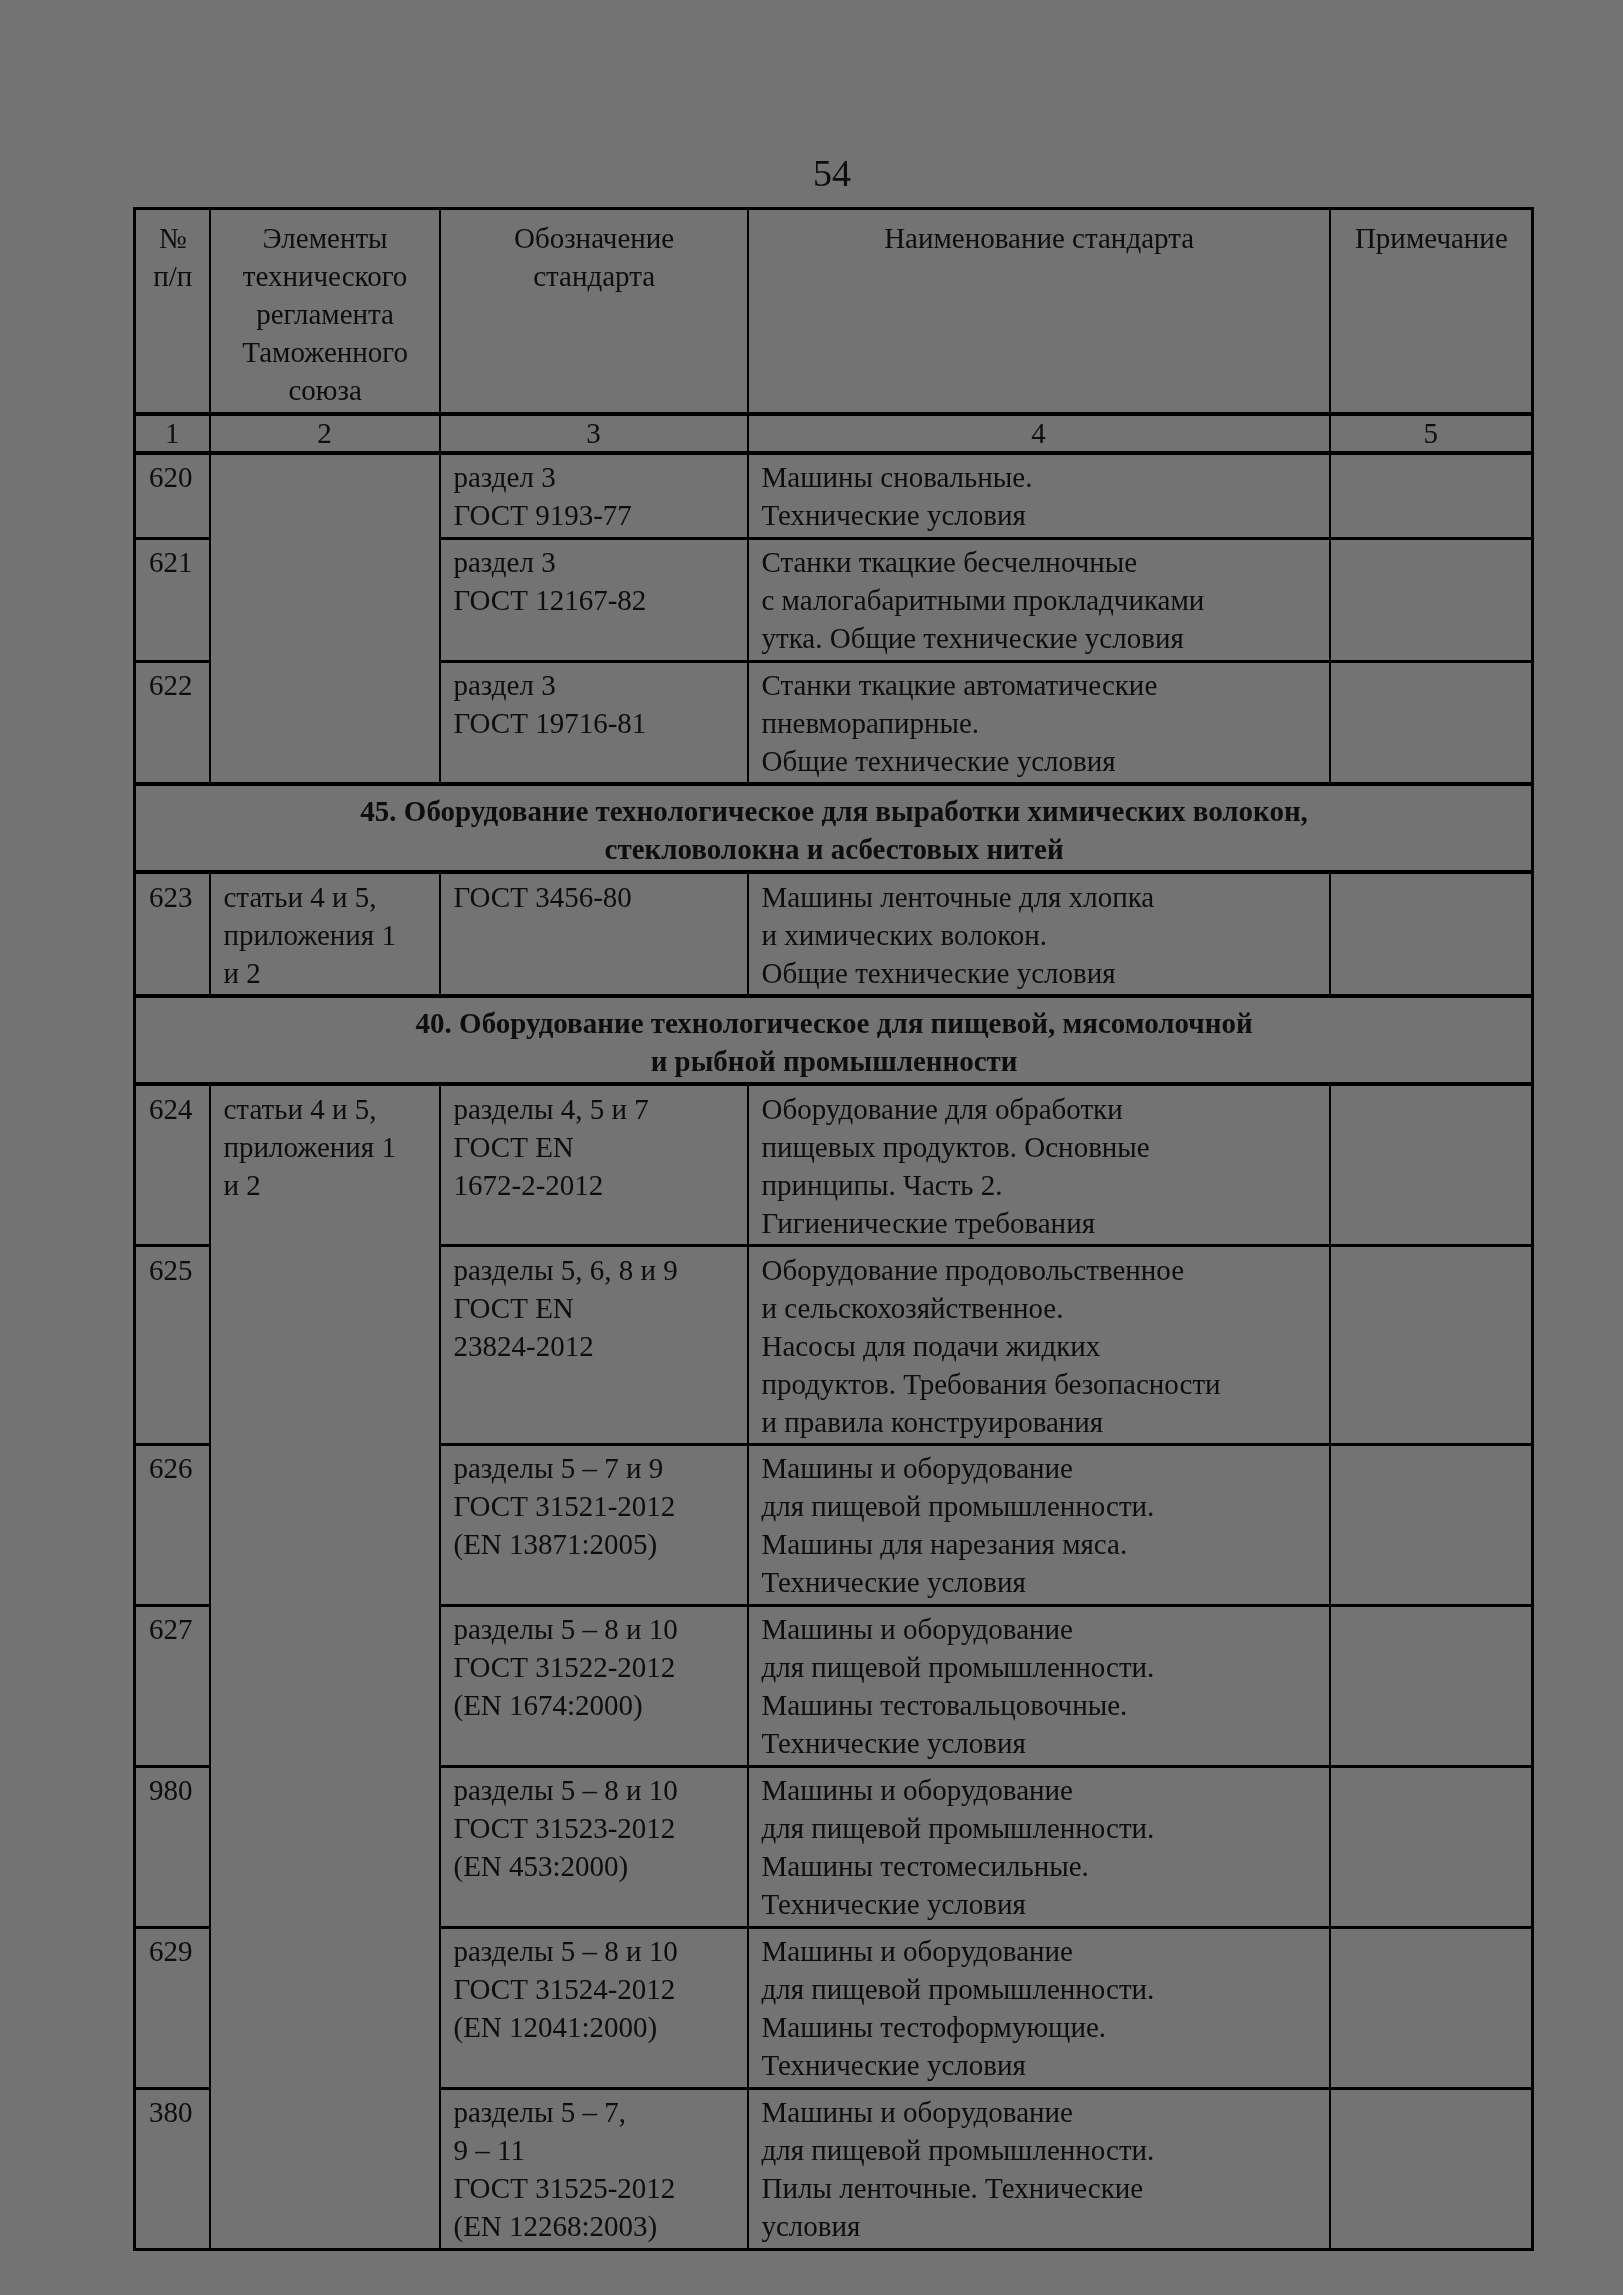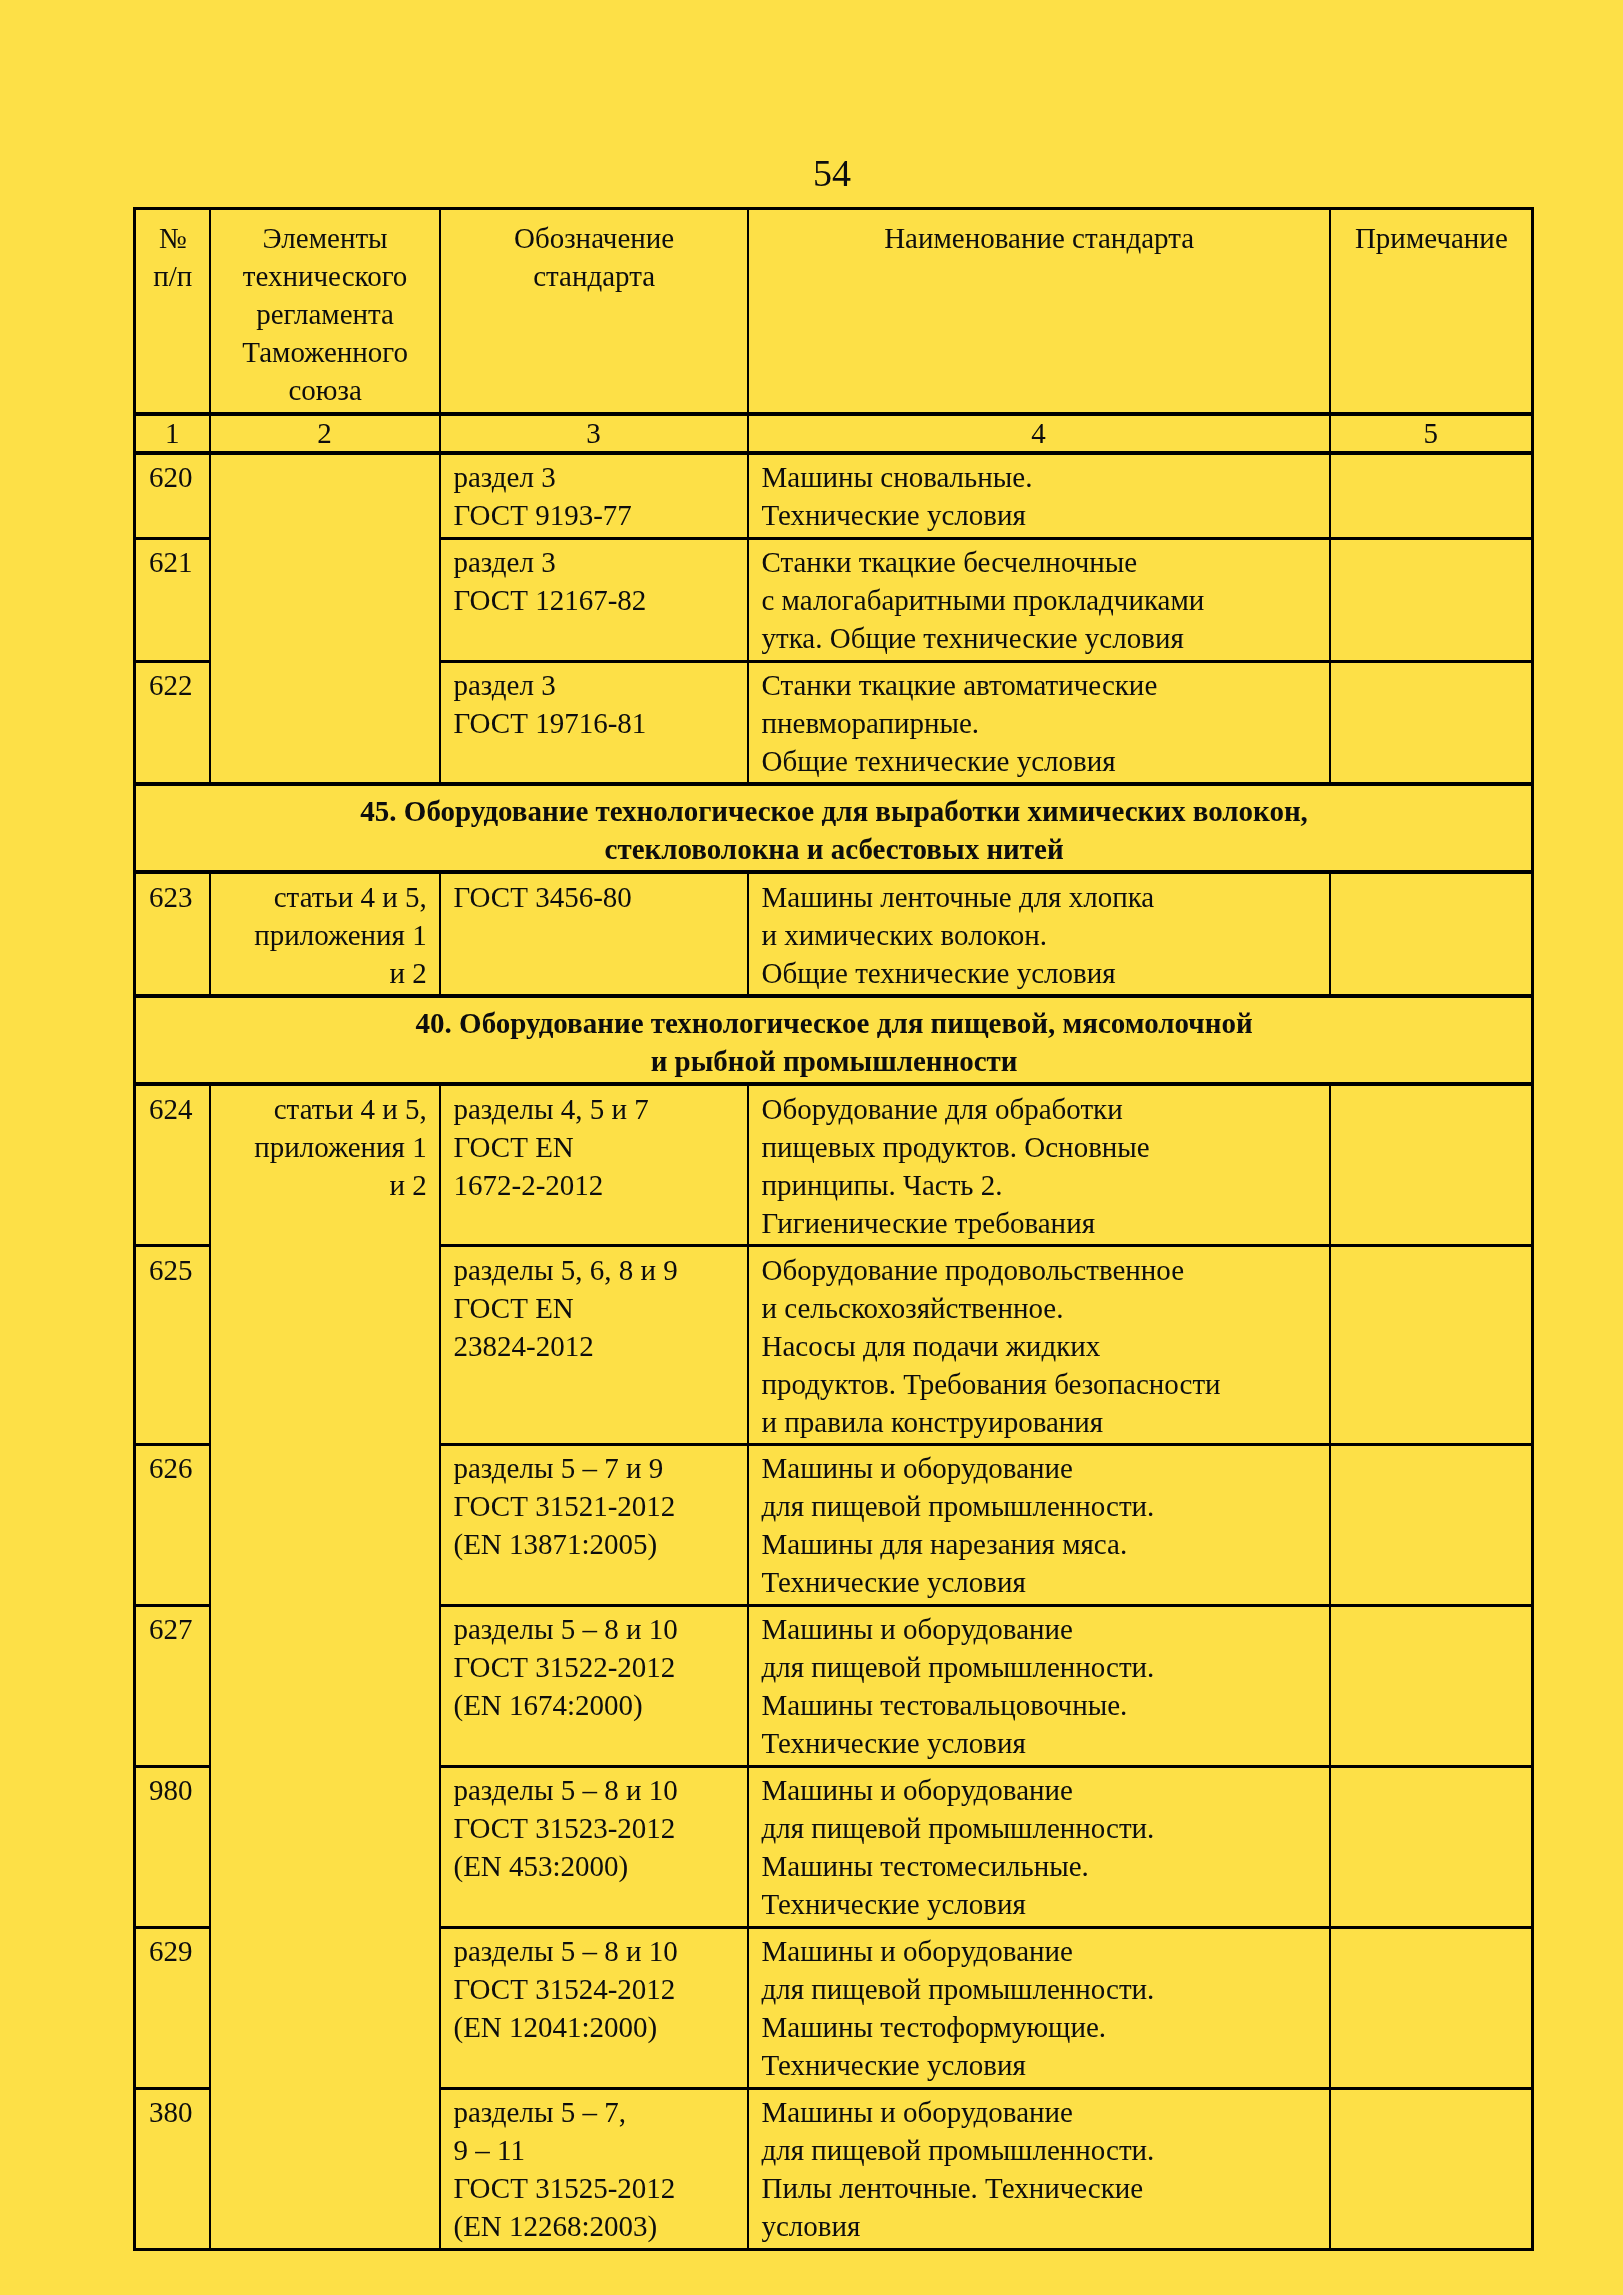"54" .page { background: #fde047 -> #737373 }
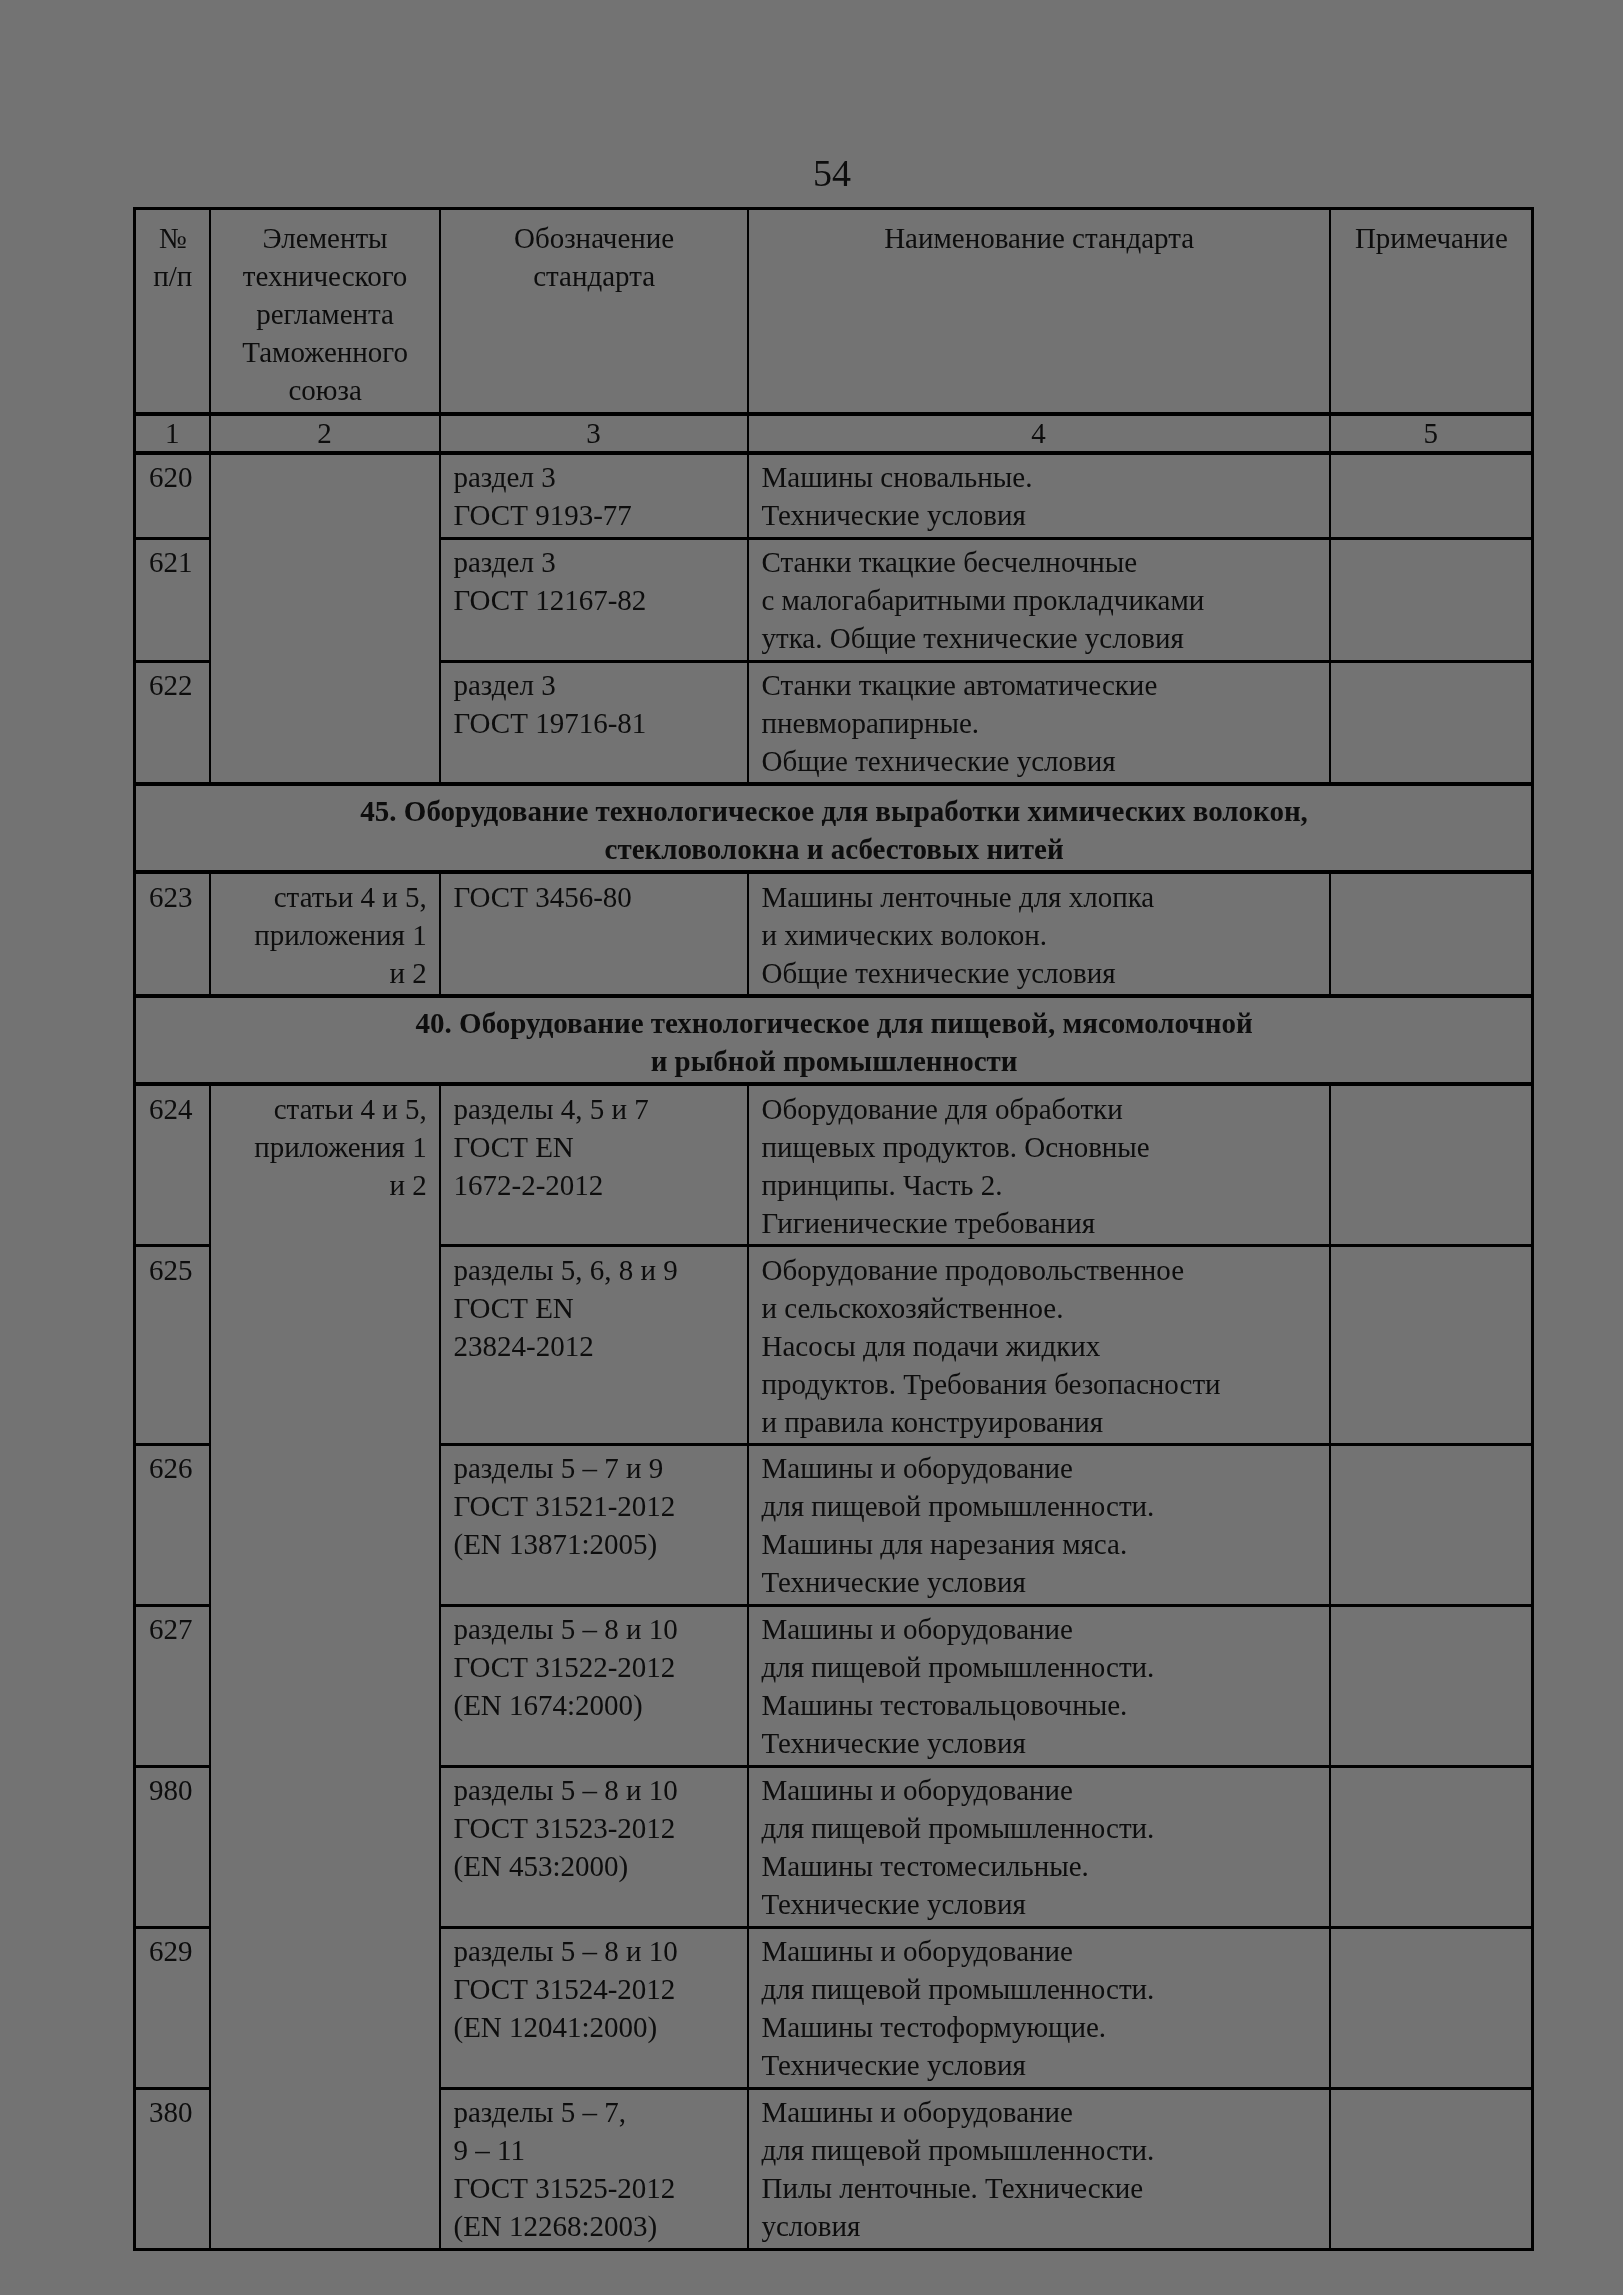"статьи 4 и 5," td.c2 { text-align: right -> none }
